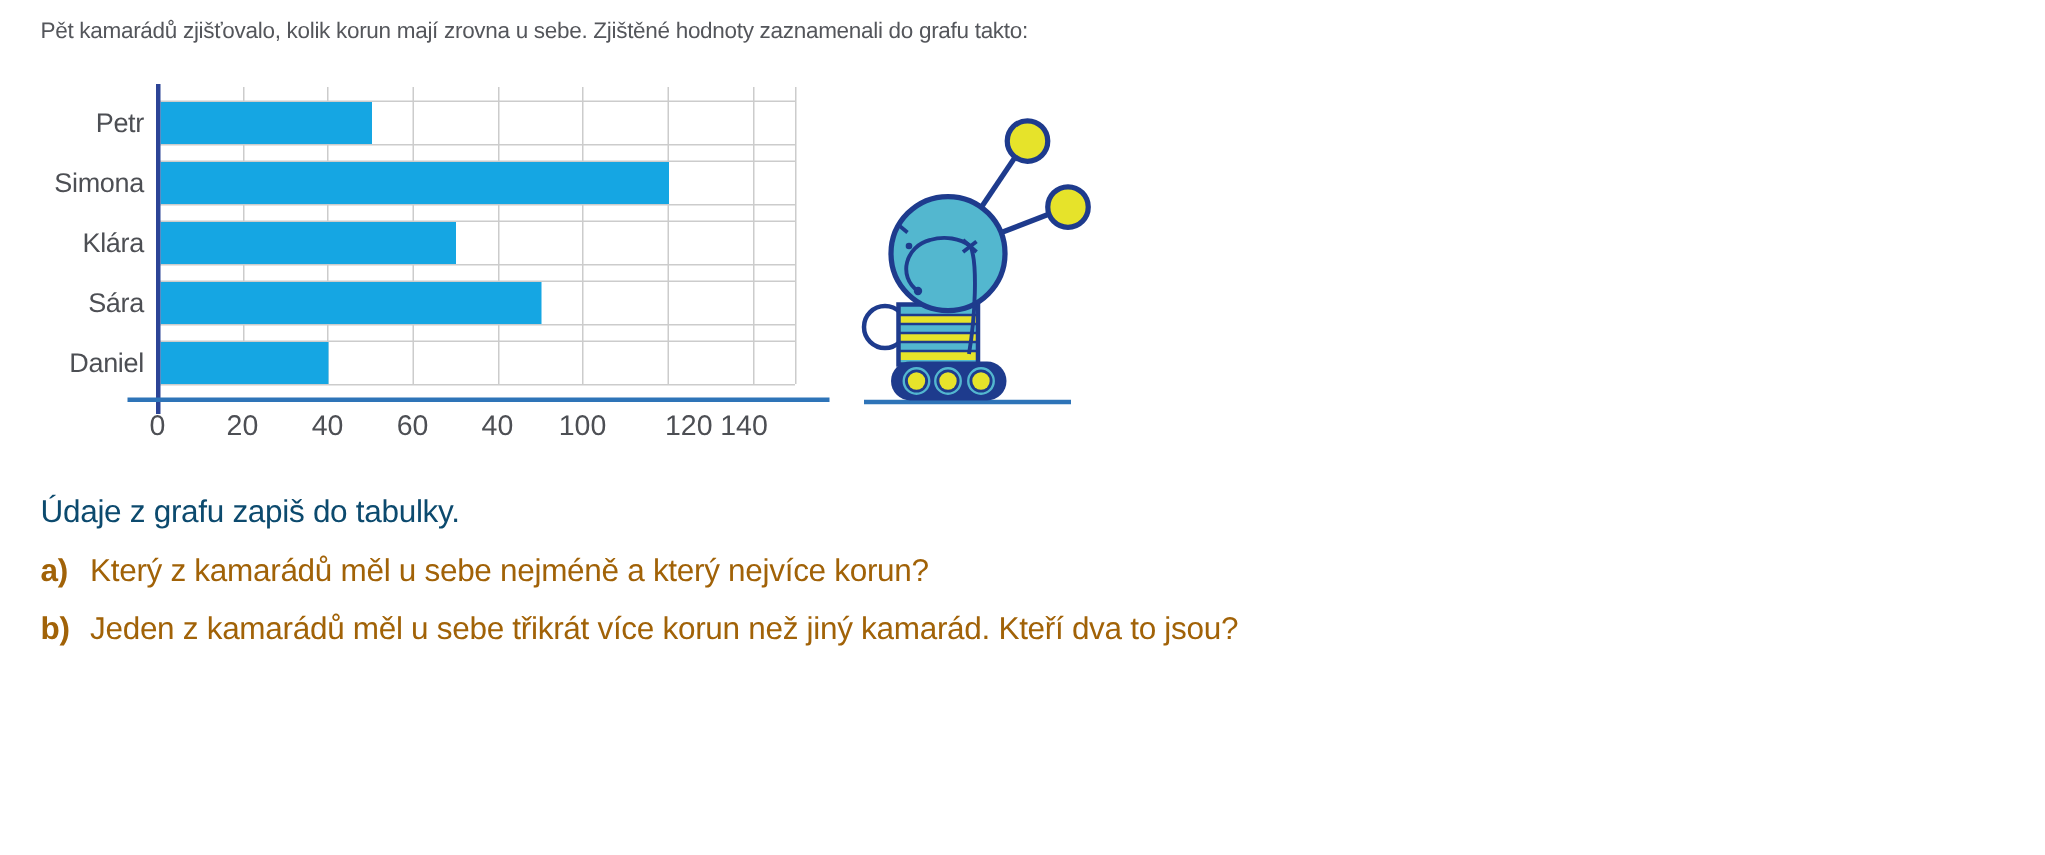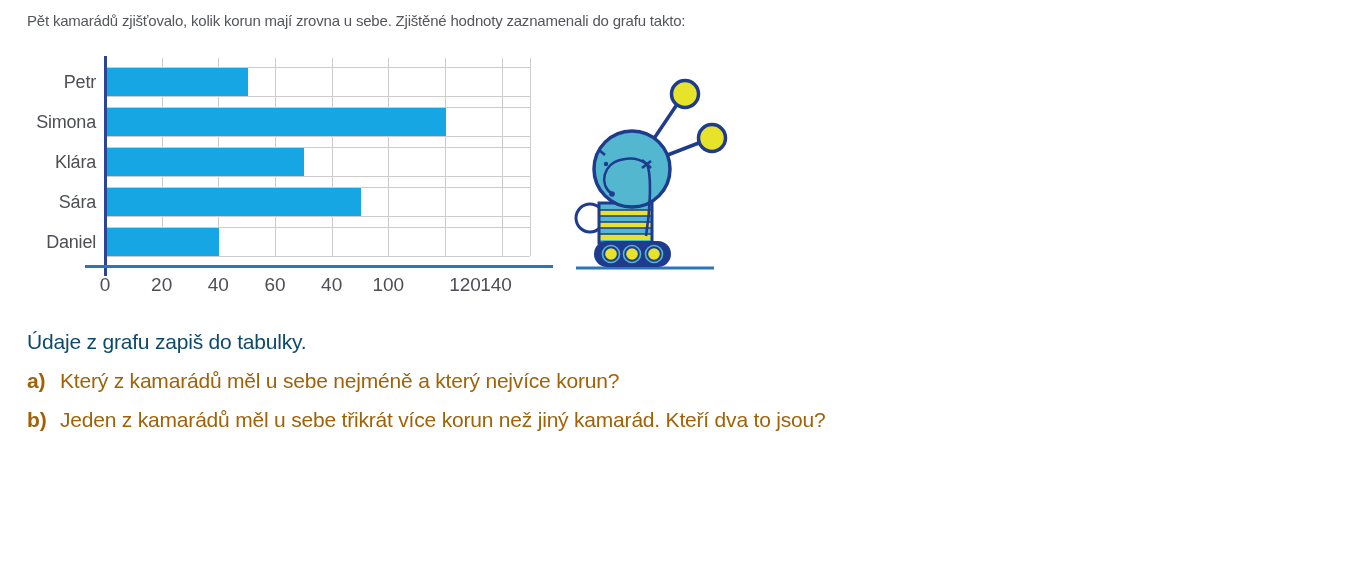"120" div.tick-label { left: 415px -> 395px; text-align: none -> right }
